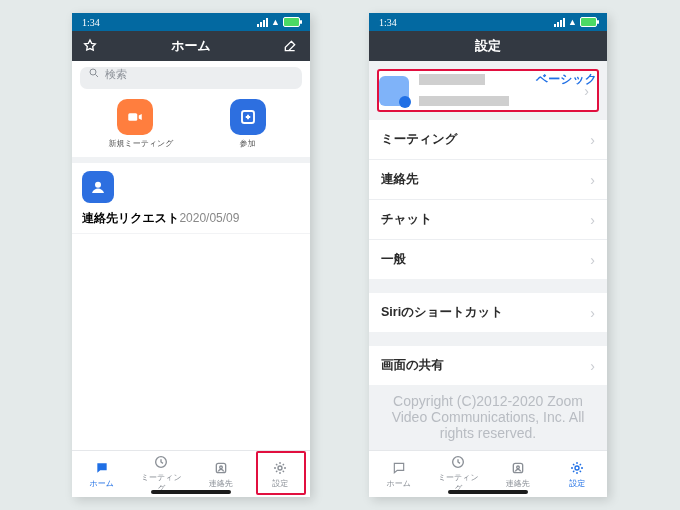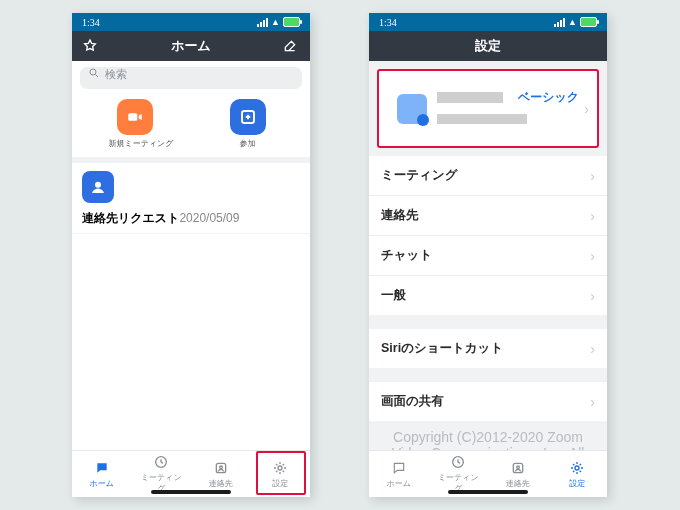"ベーシック" .profile { padding: 18px -> 0 }
